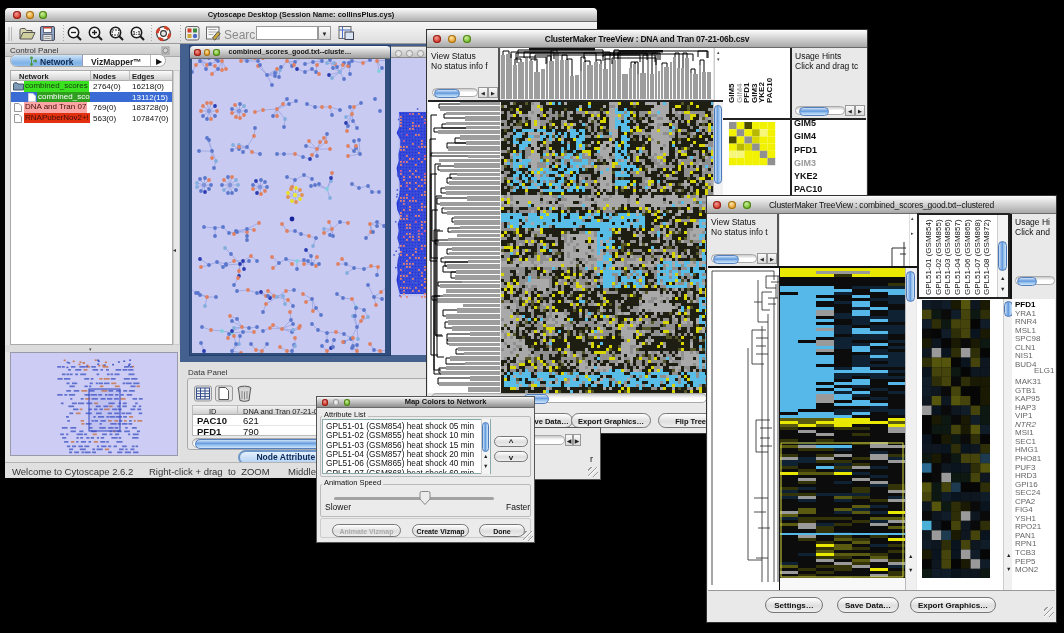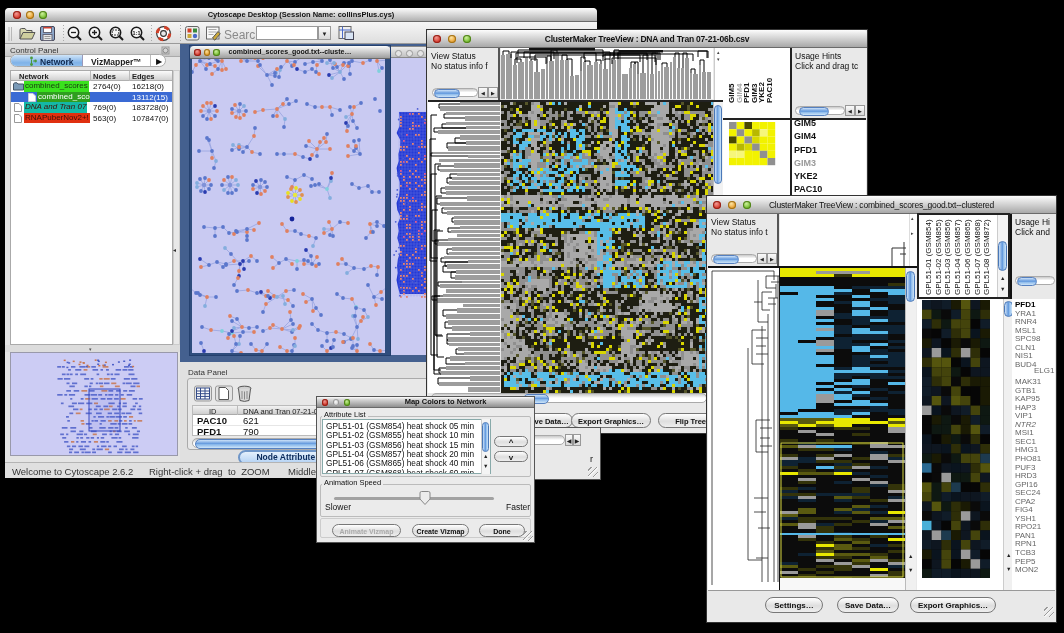"DNA and Tran 07" span.abs { background: #14b8a6 -> #fca5a5; font-style: italic -> none }
